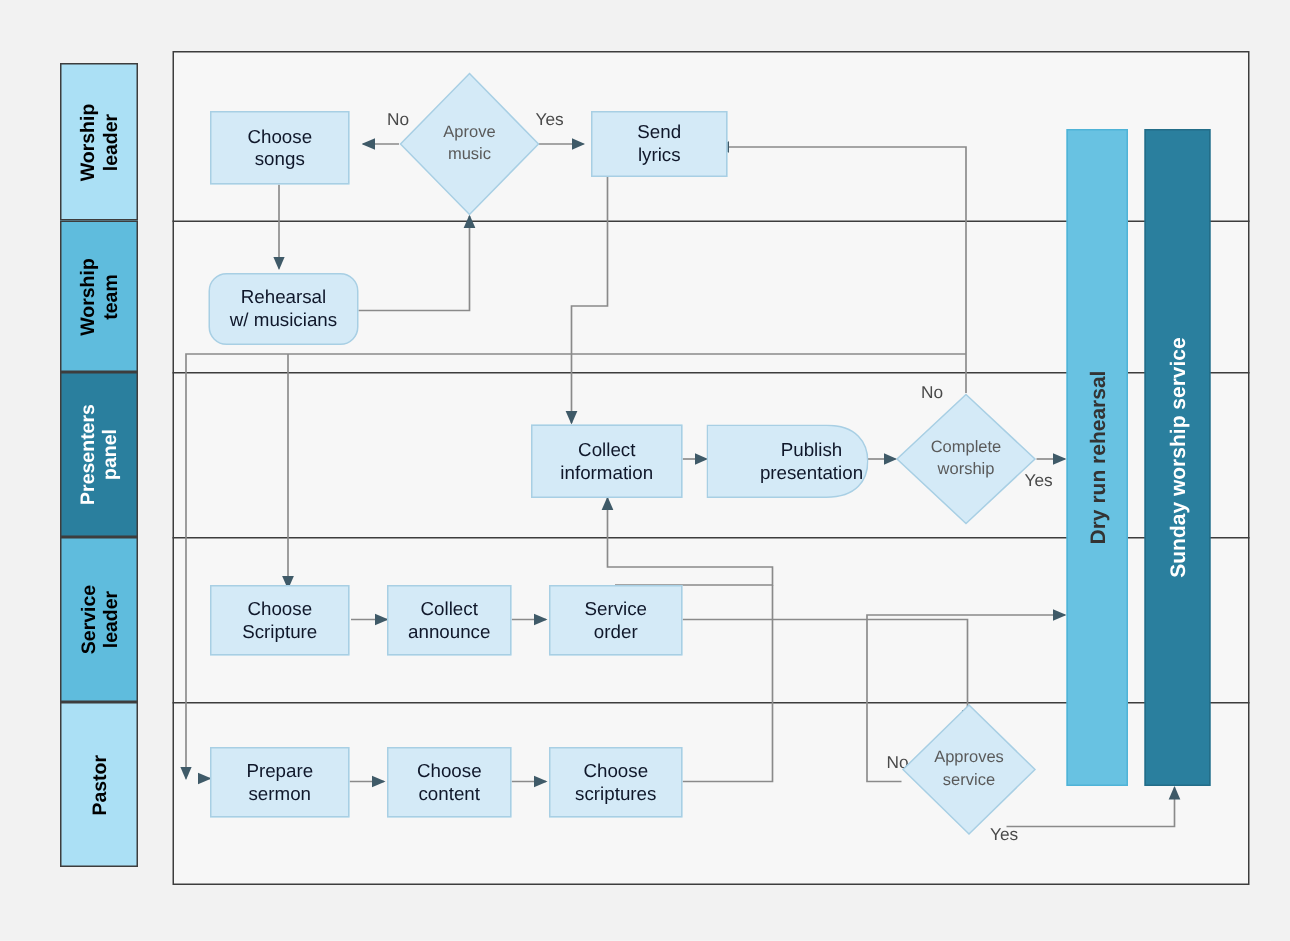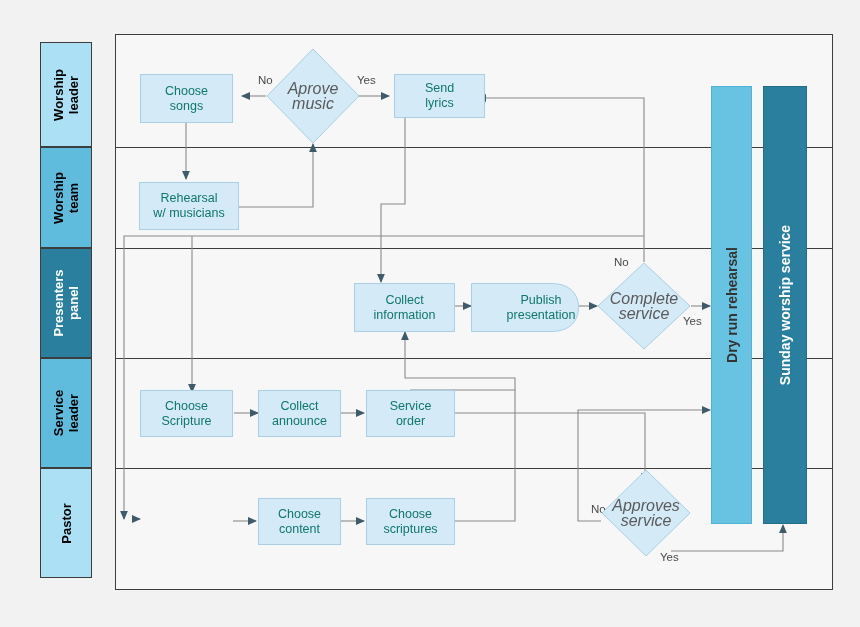"Choose" .node { color: #0f766e -> #0f172a }
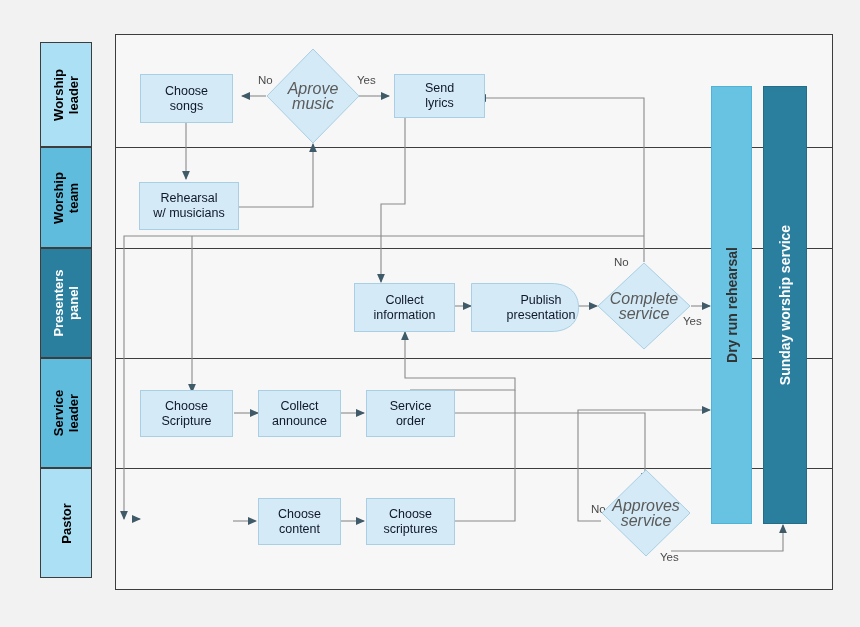"Aprove" .diamond .lbl { font-size: 16px -> 11px; font-style: italic -> none }
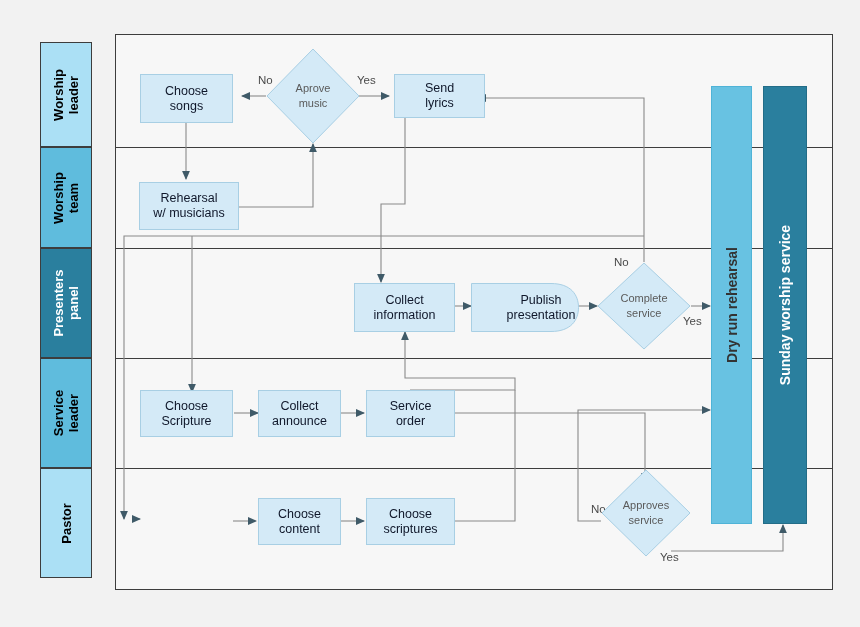"Rehearsal" div.node { border-radius: none -> 12px }
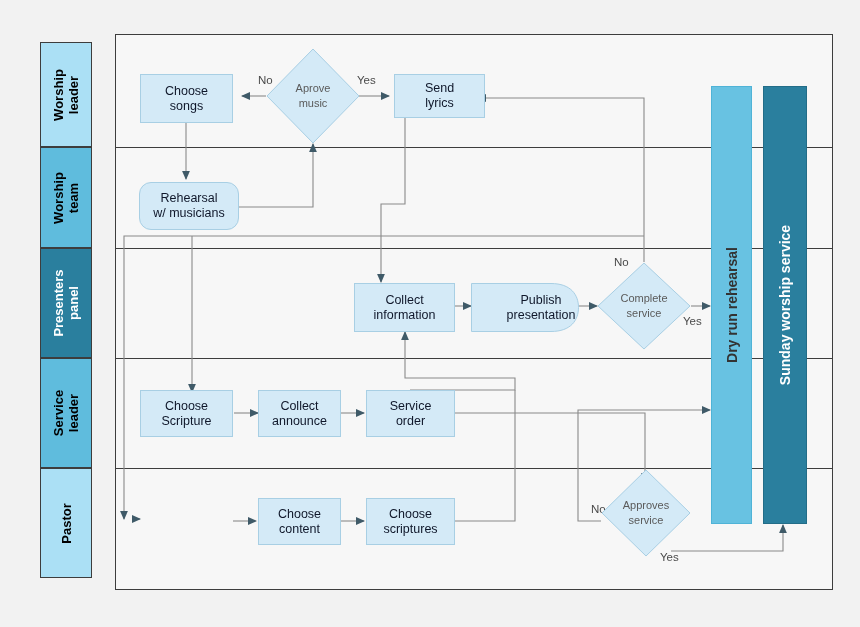"Complete" div.lbl { text: service -> worship }
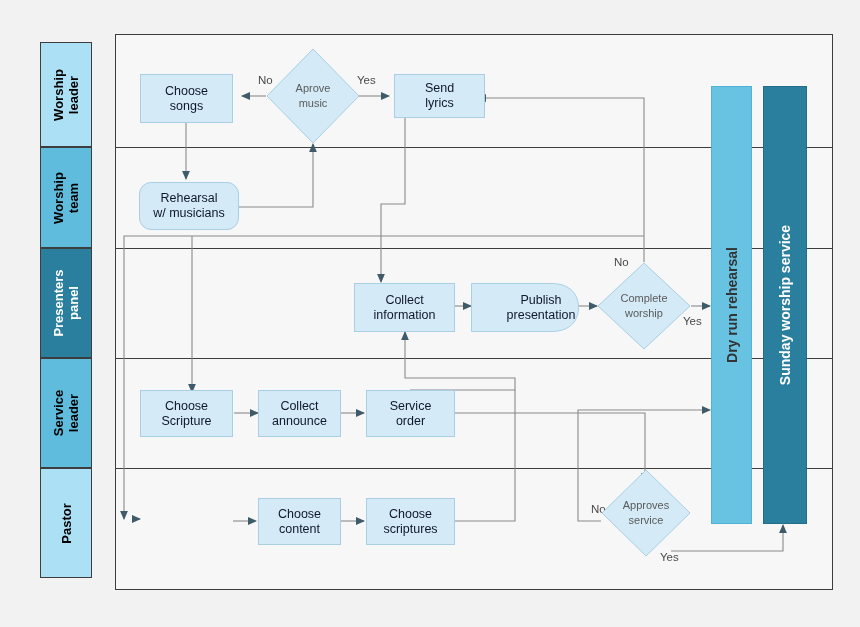"Prepare" div.node { html: none -> <div>Prepare sermon</div> }
